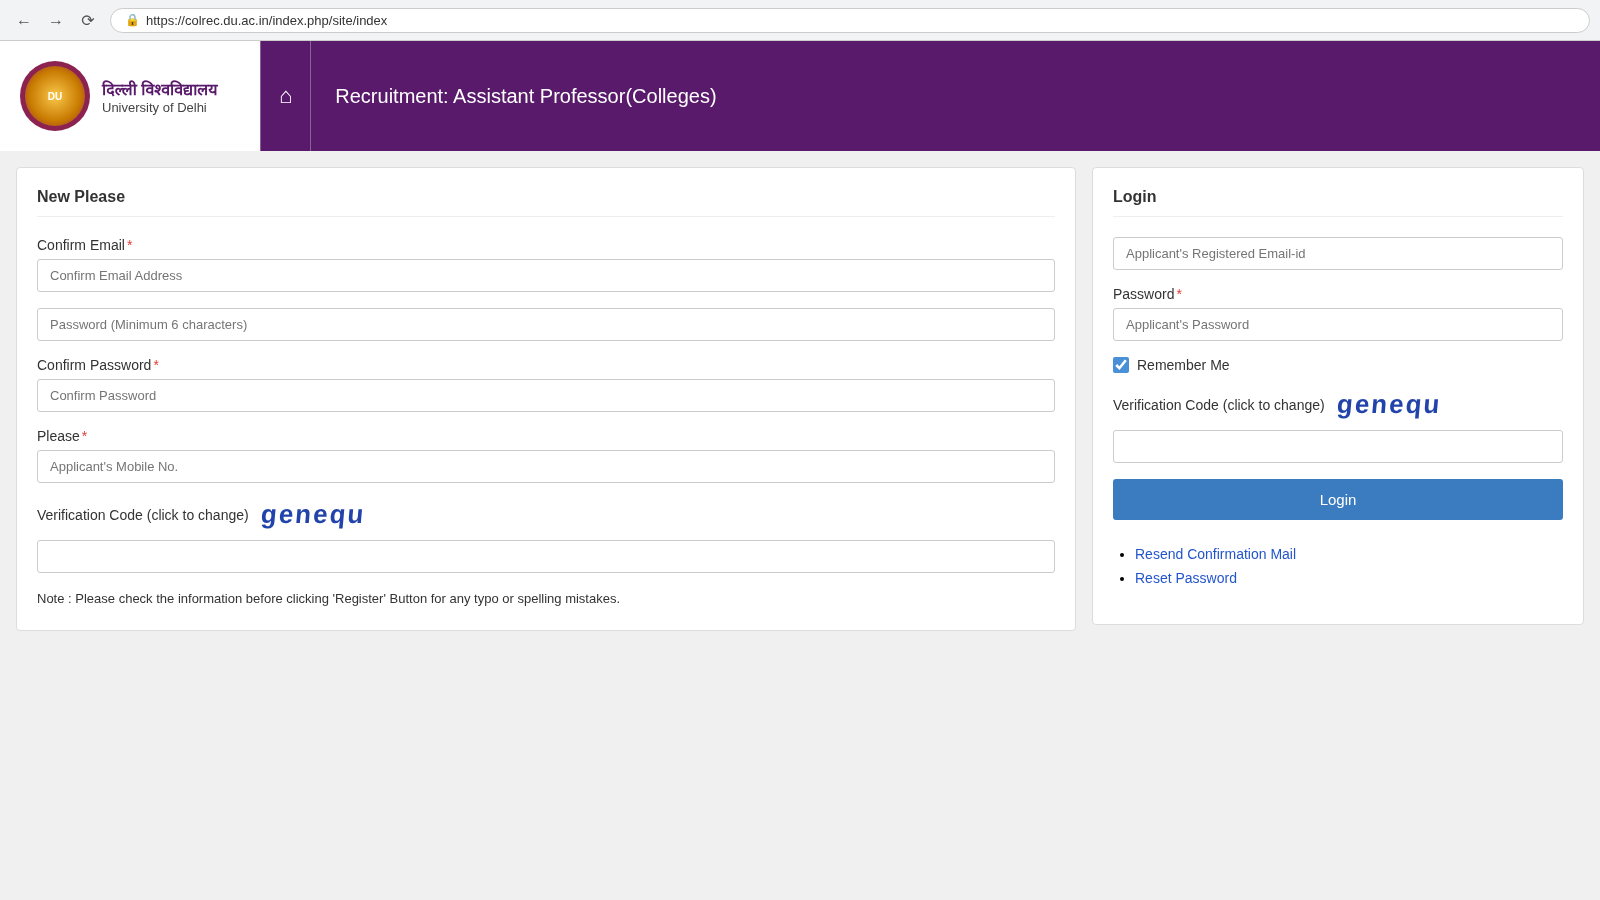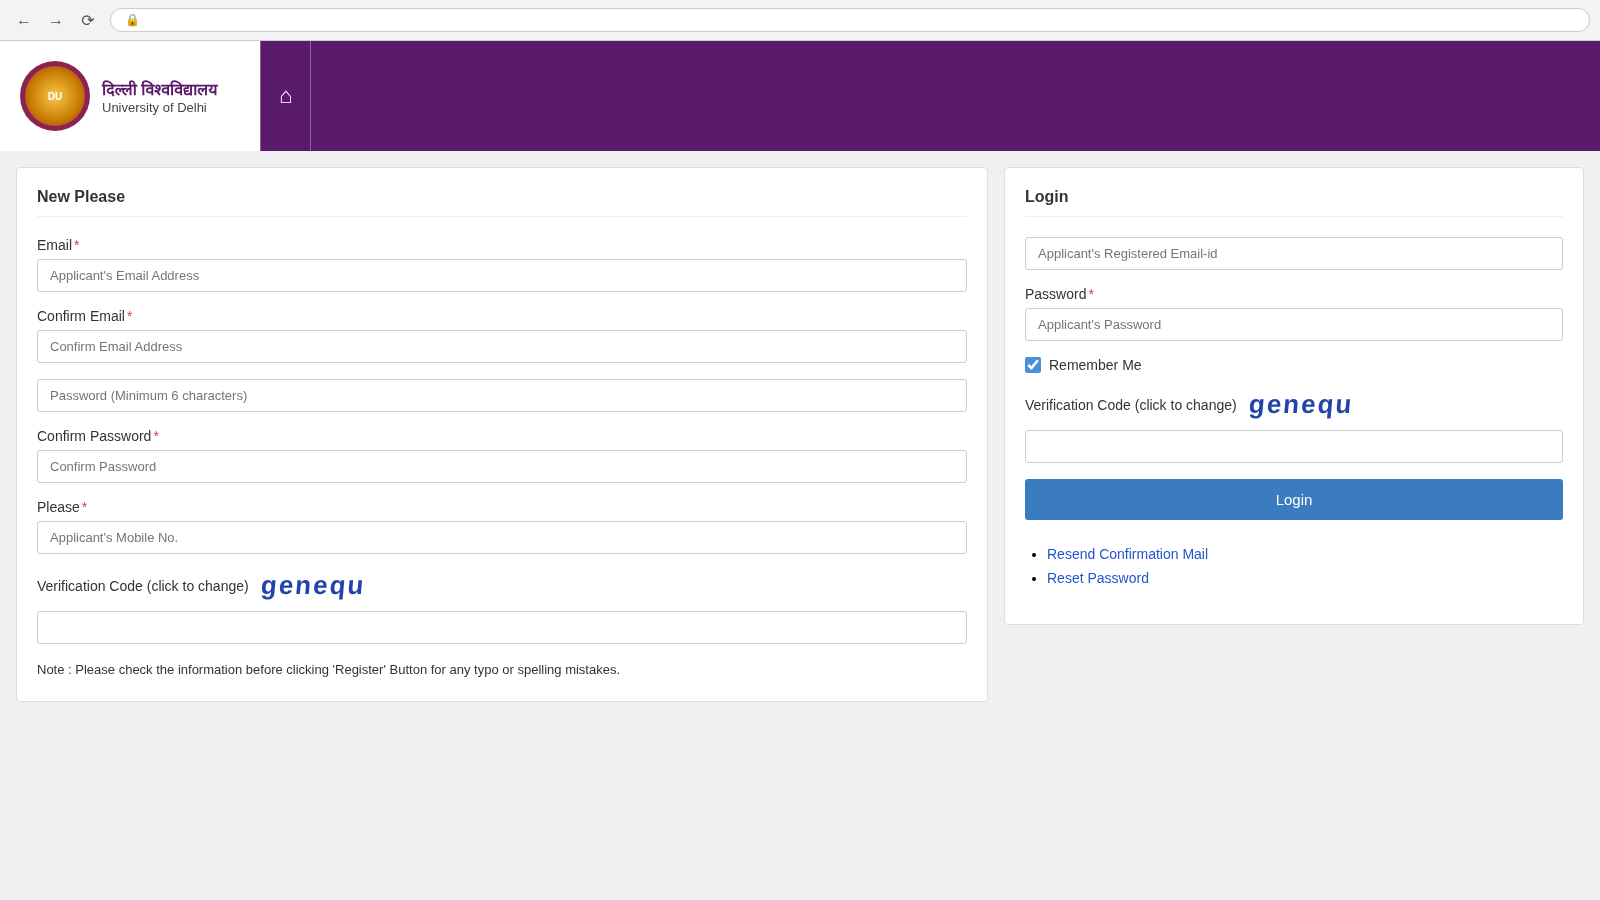"https://colrec.du.ac.in/index.php/site/i" input { html: none -> <input> }
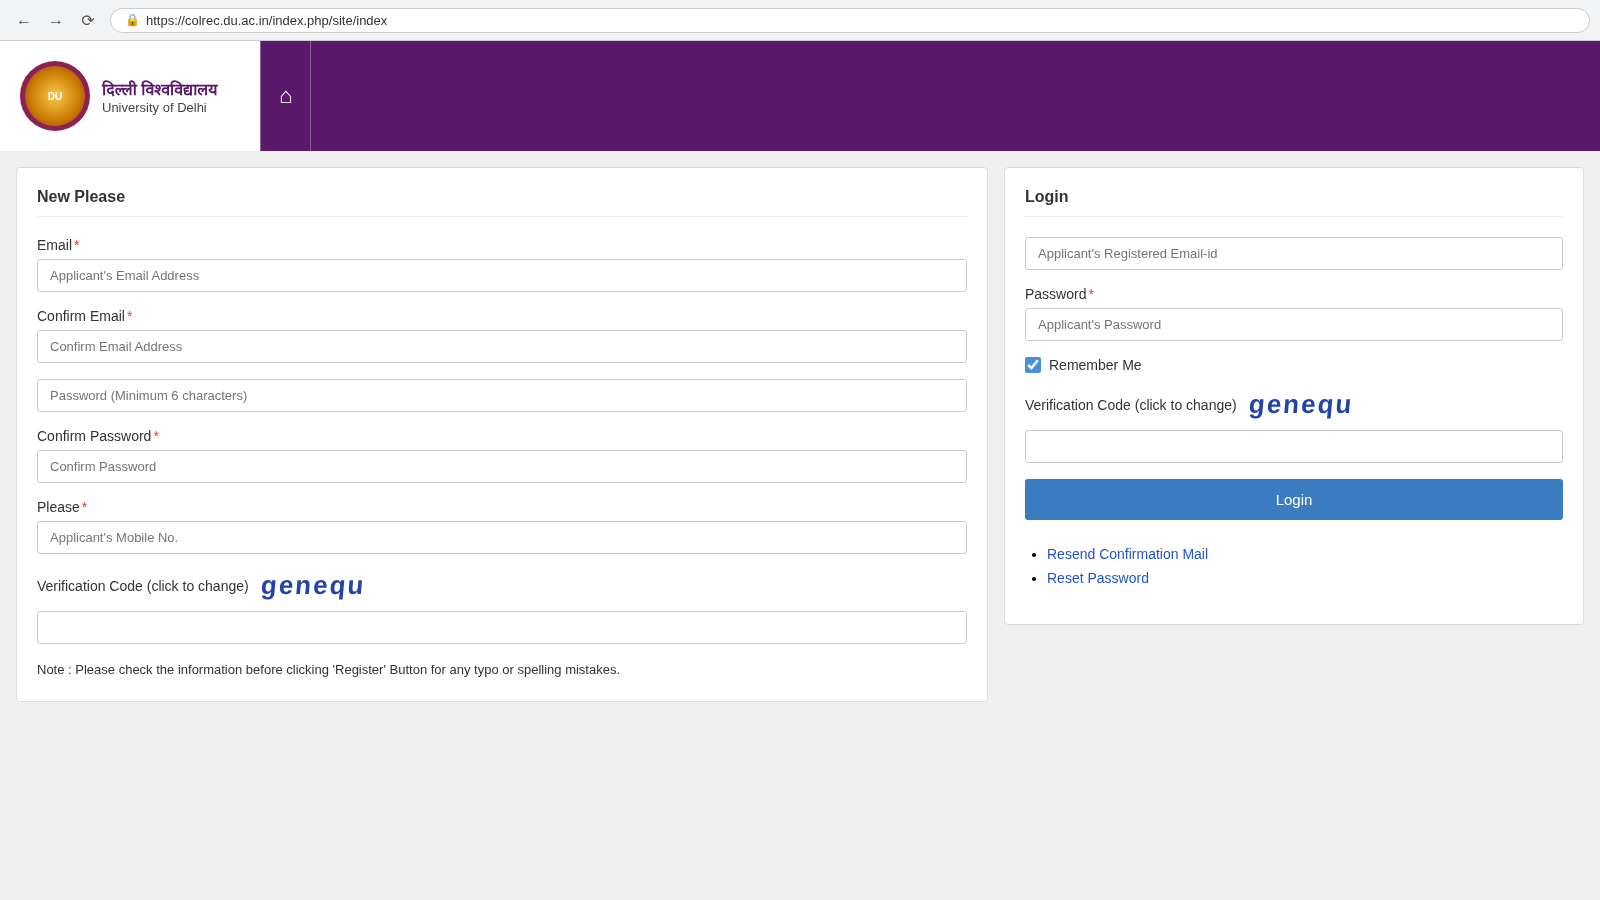"Recruitment: Assistant" h1.header-title { html: none -> <h1>Recruitment: Assistant Professor(Colleges)</h1> }
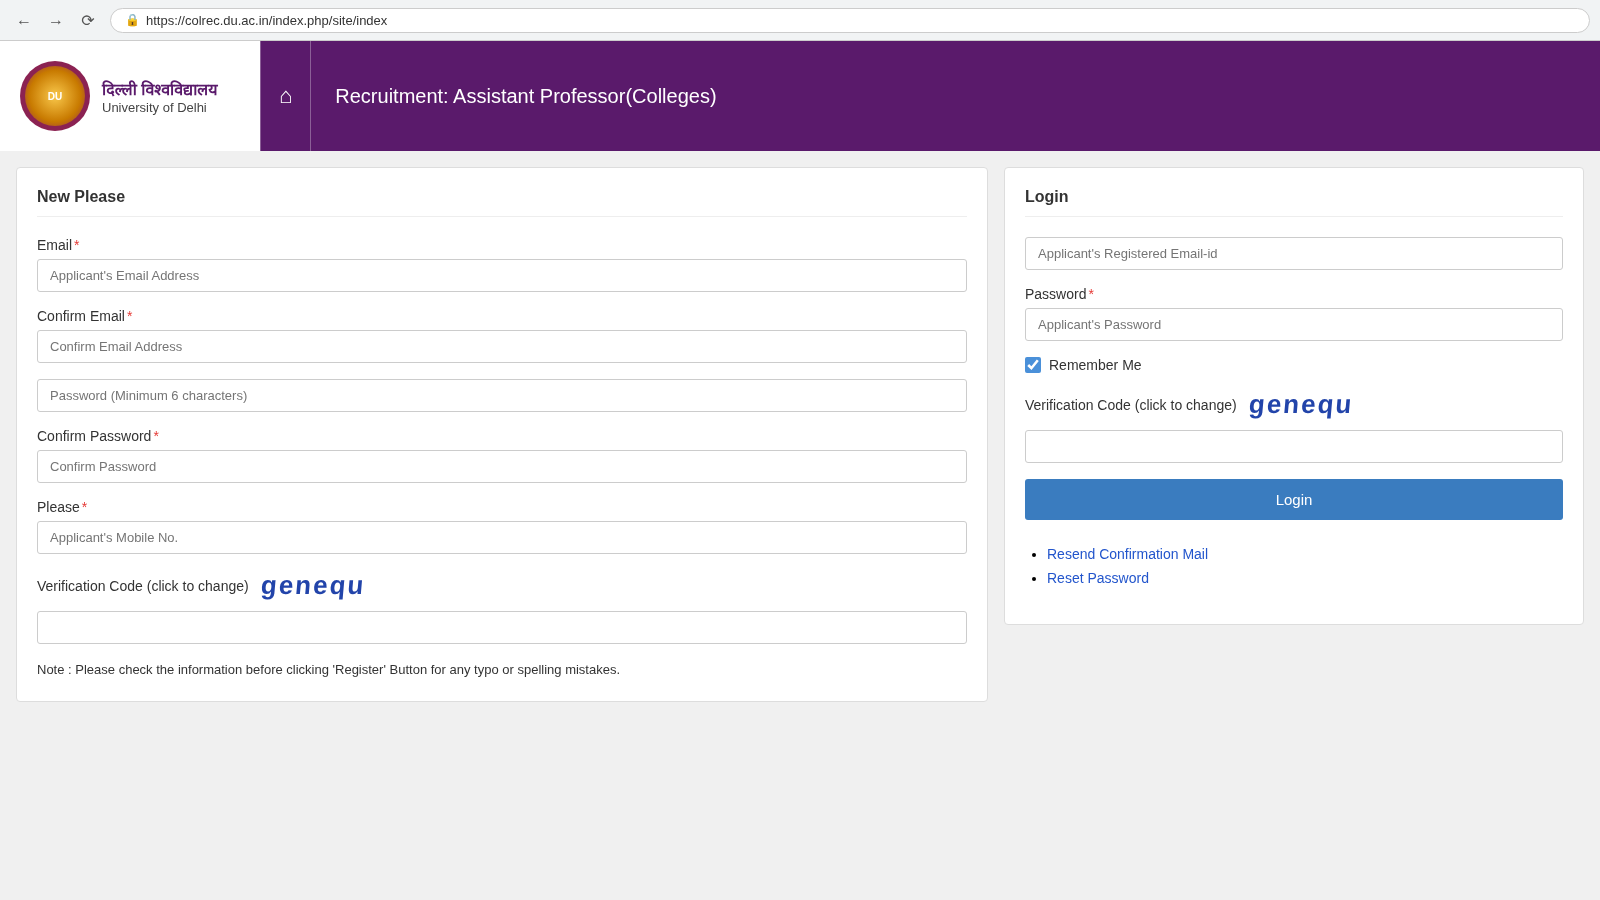"Login" .panel-right { width: 580px -> 492px }
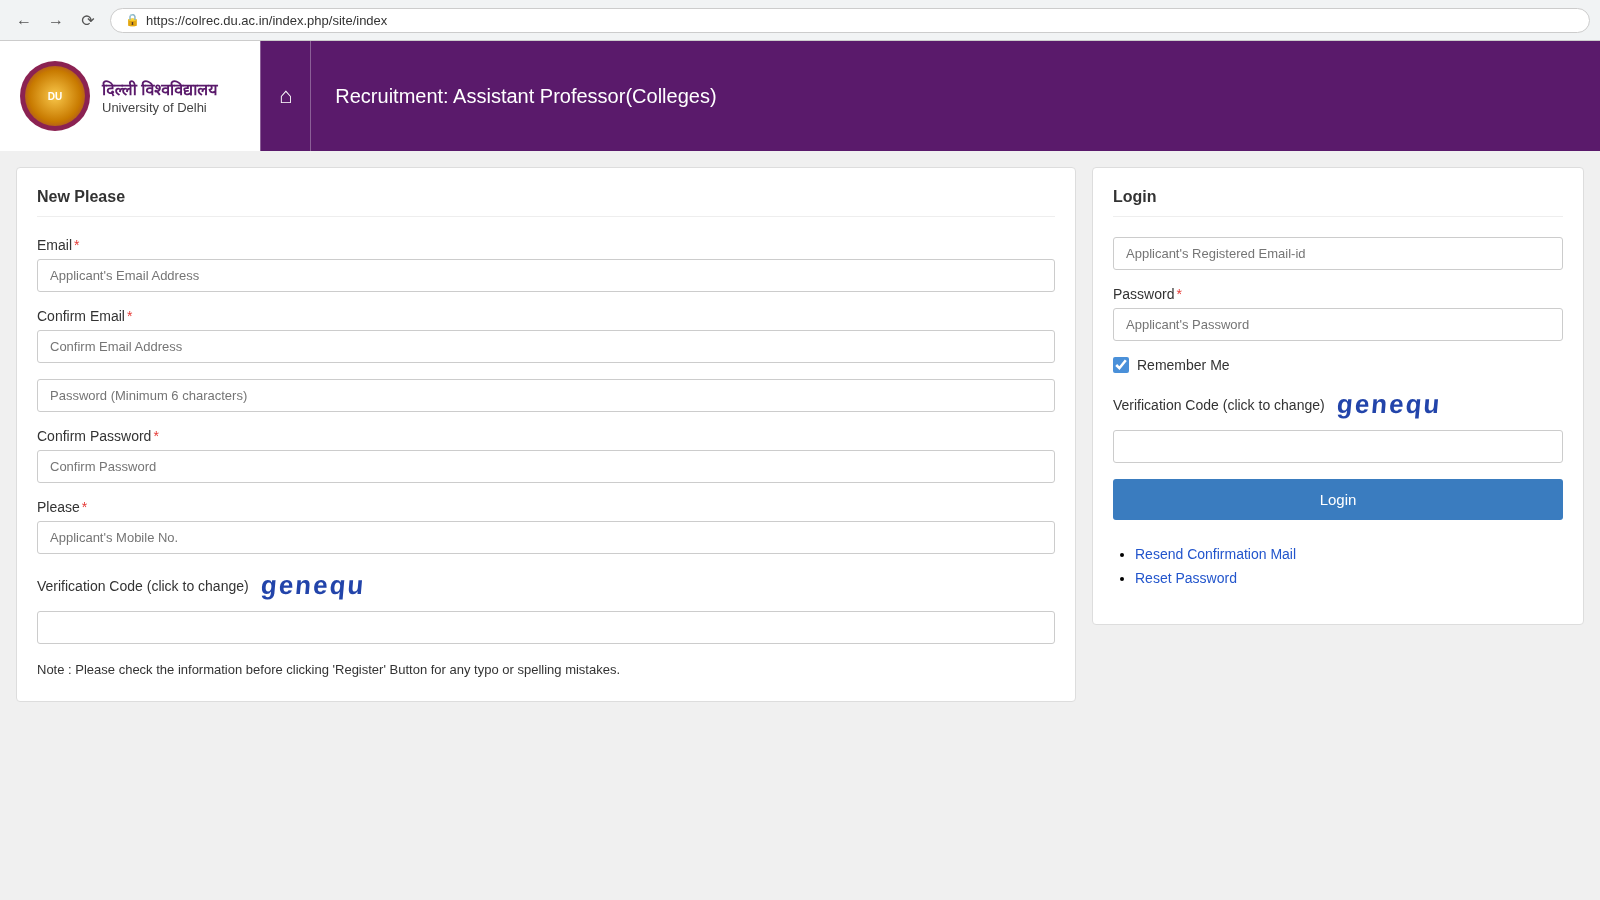"Email *" div.form-group { html: <div> <label> <span>Email</span><span>*</span> </label> <input> </div> -> none }
